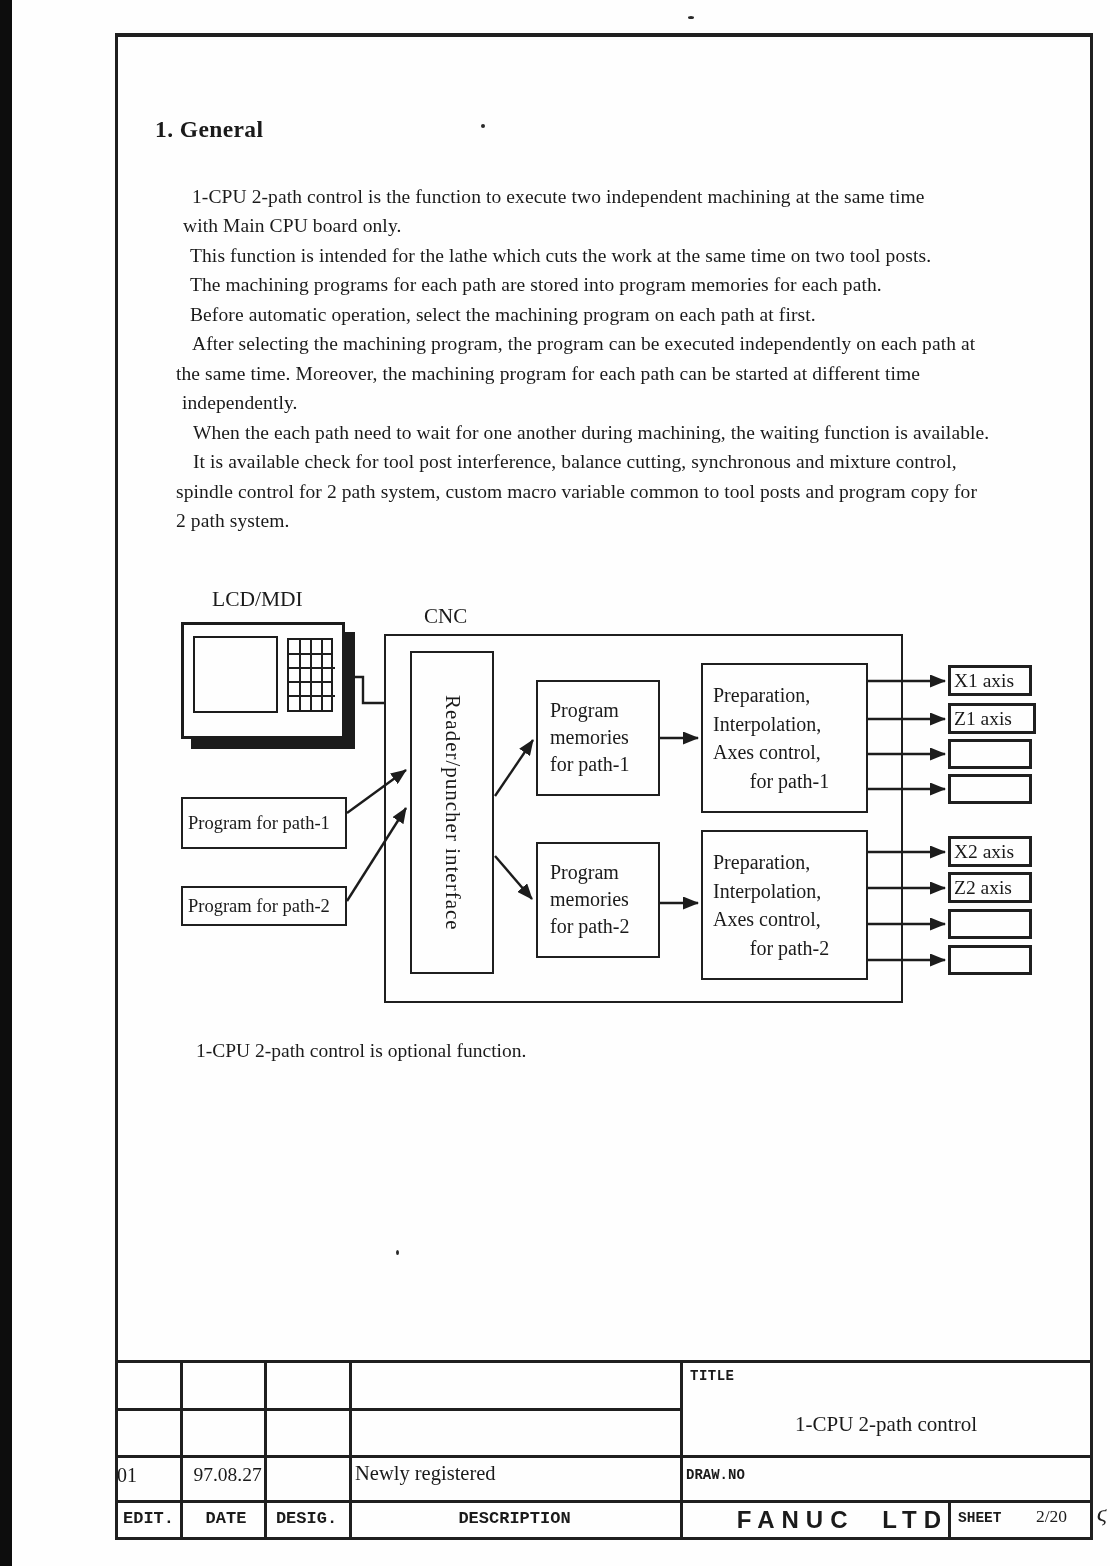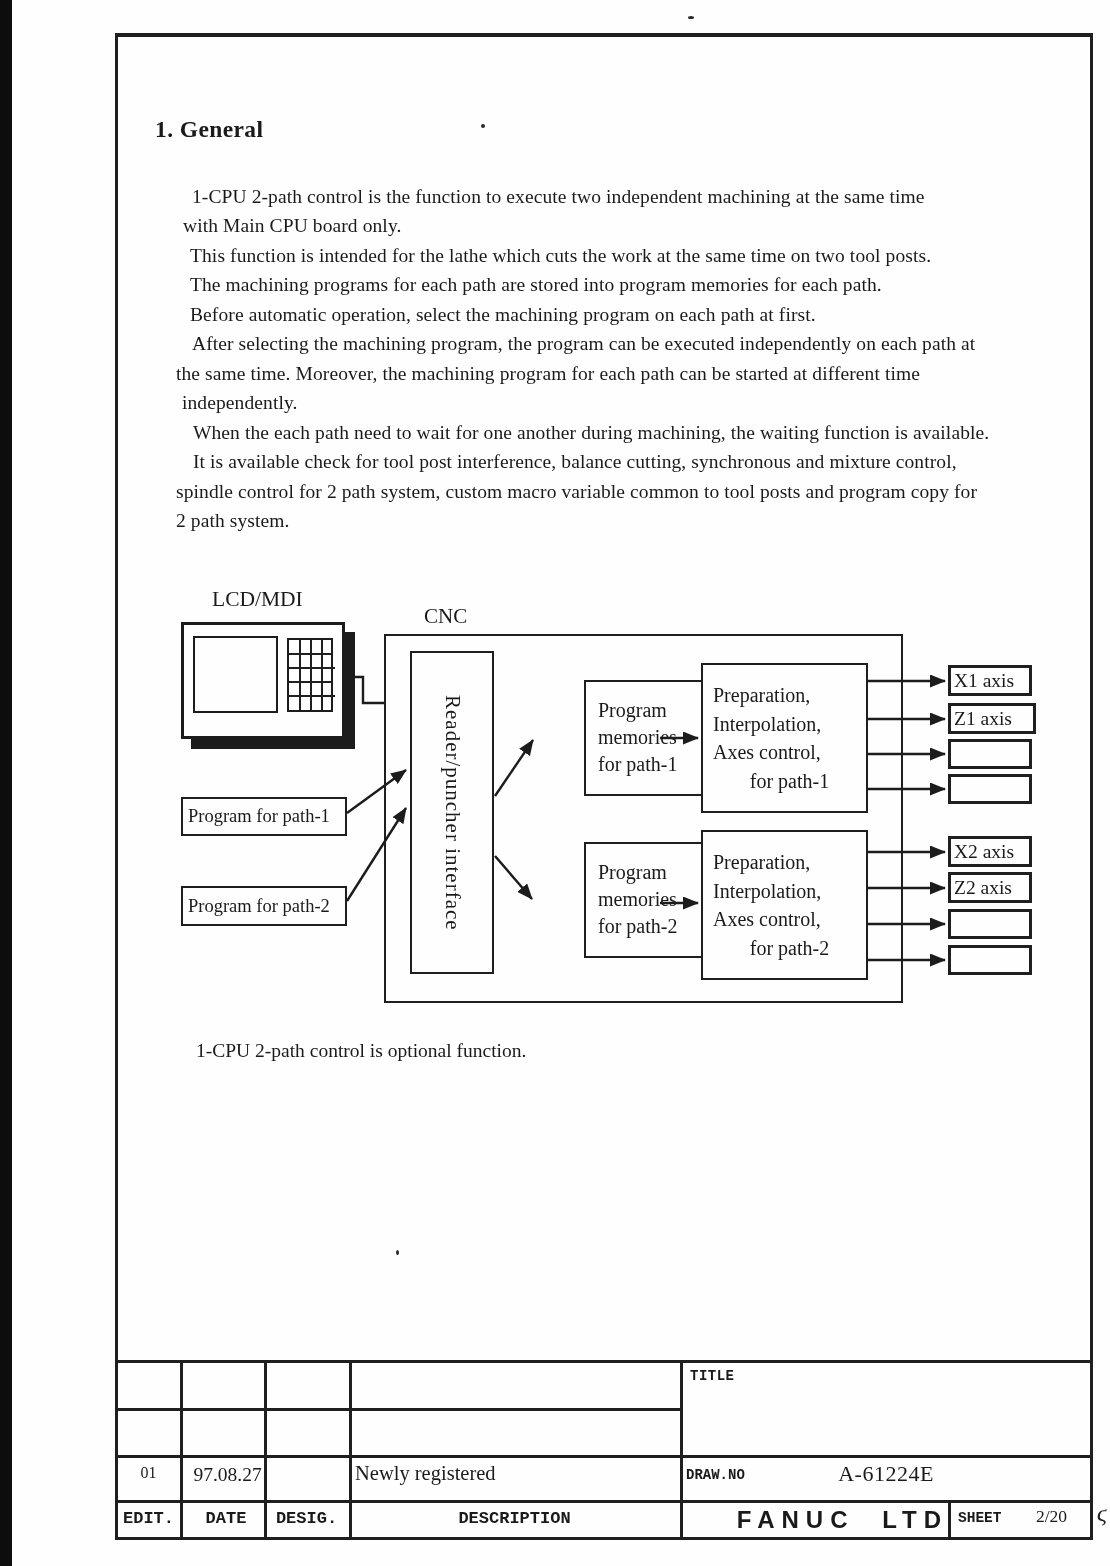"Program" .memtxt { margin-left: 48px -> none }
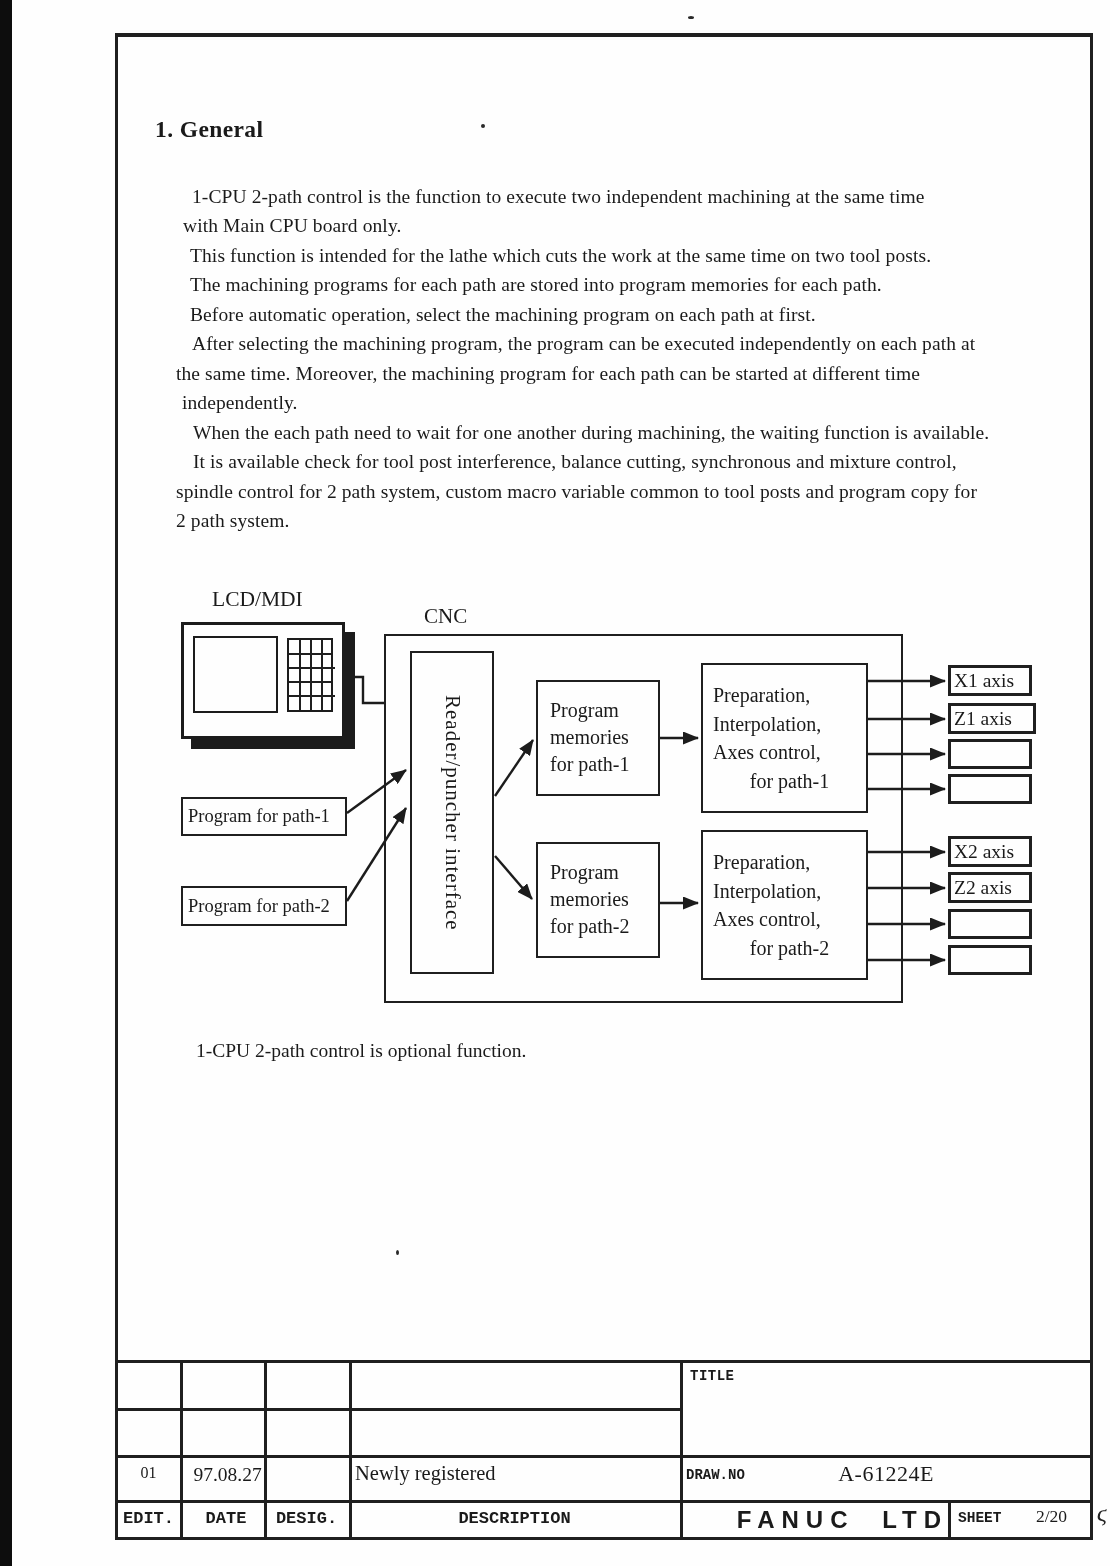"Program for path-1" div.box { height: 39px -> 52px }
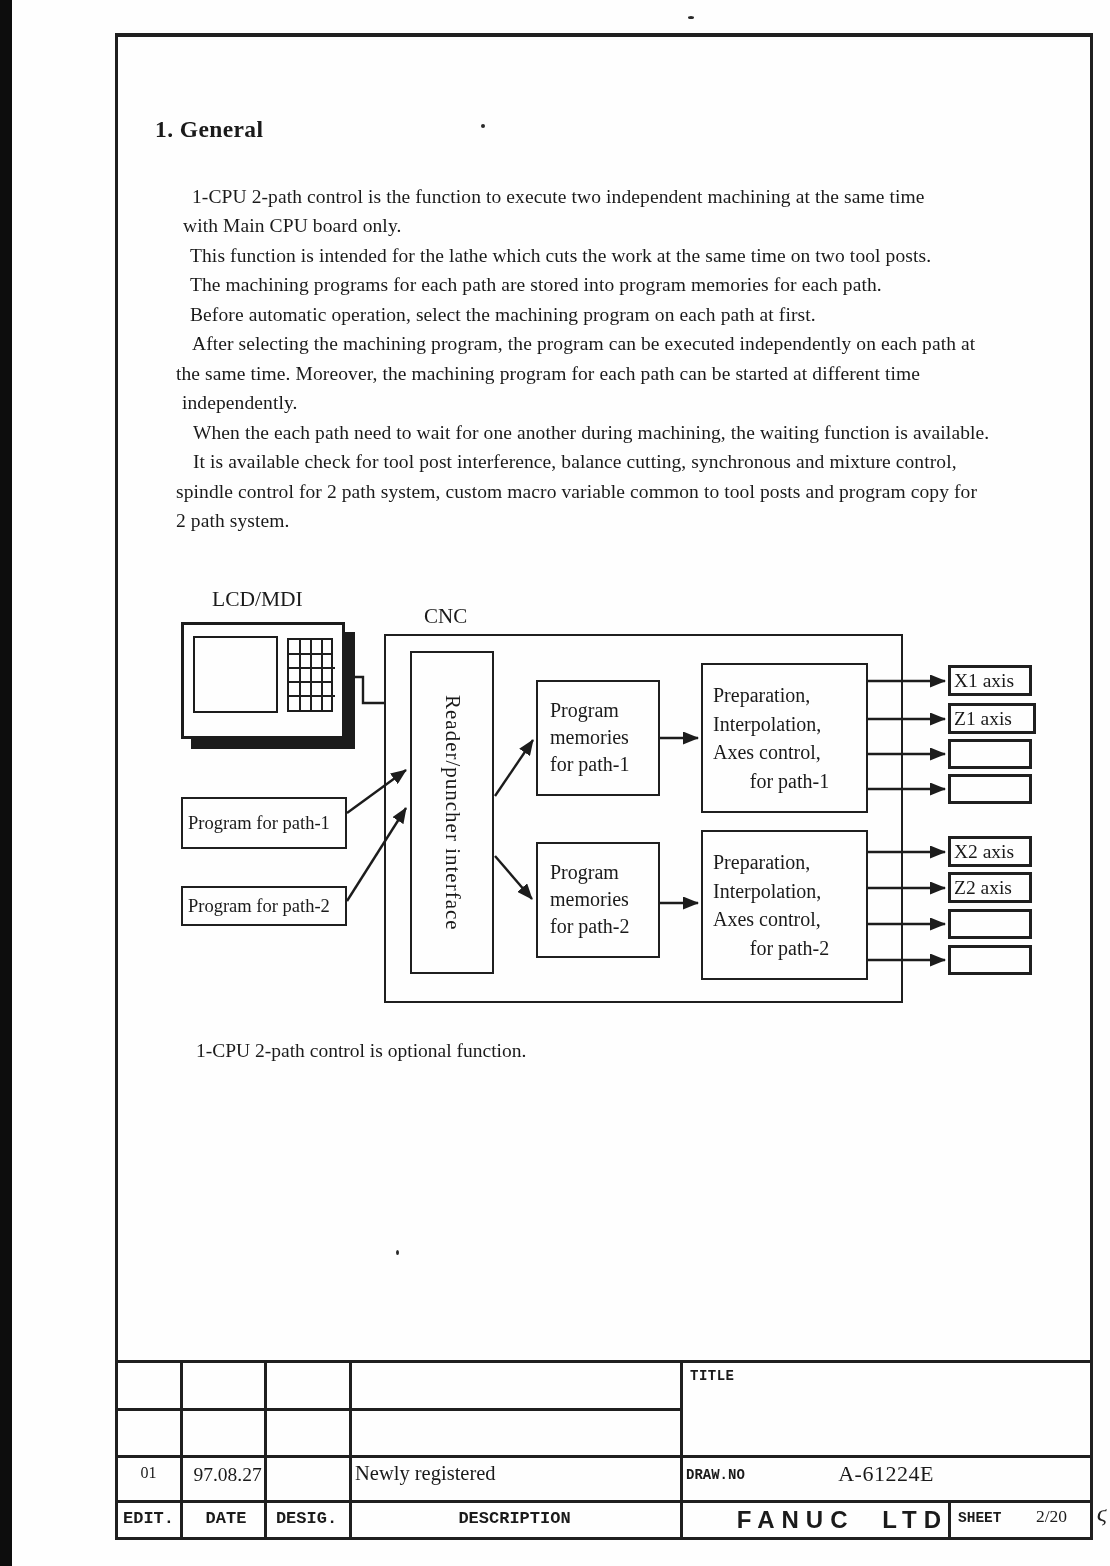"1-CPU 2-path control" div.abs { html: none -> <div>1-CPU 2-path control</div> }
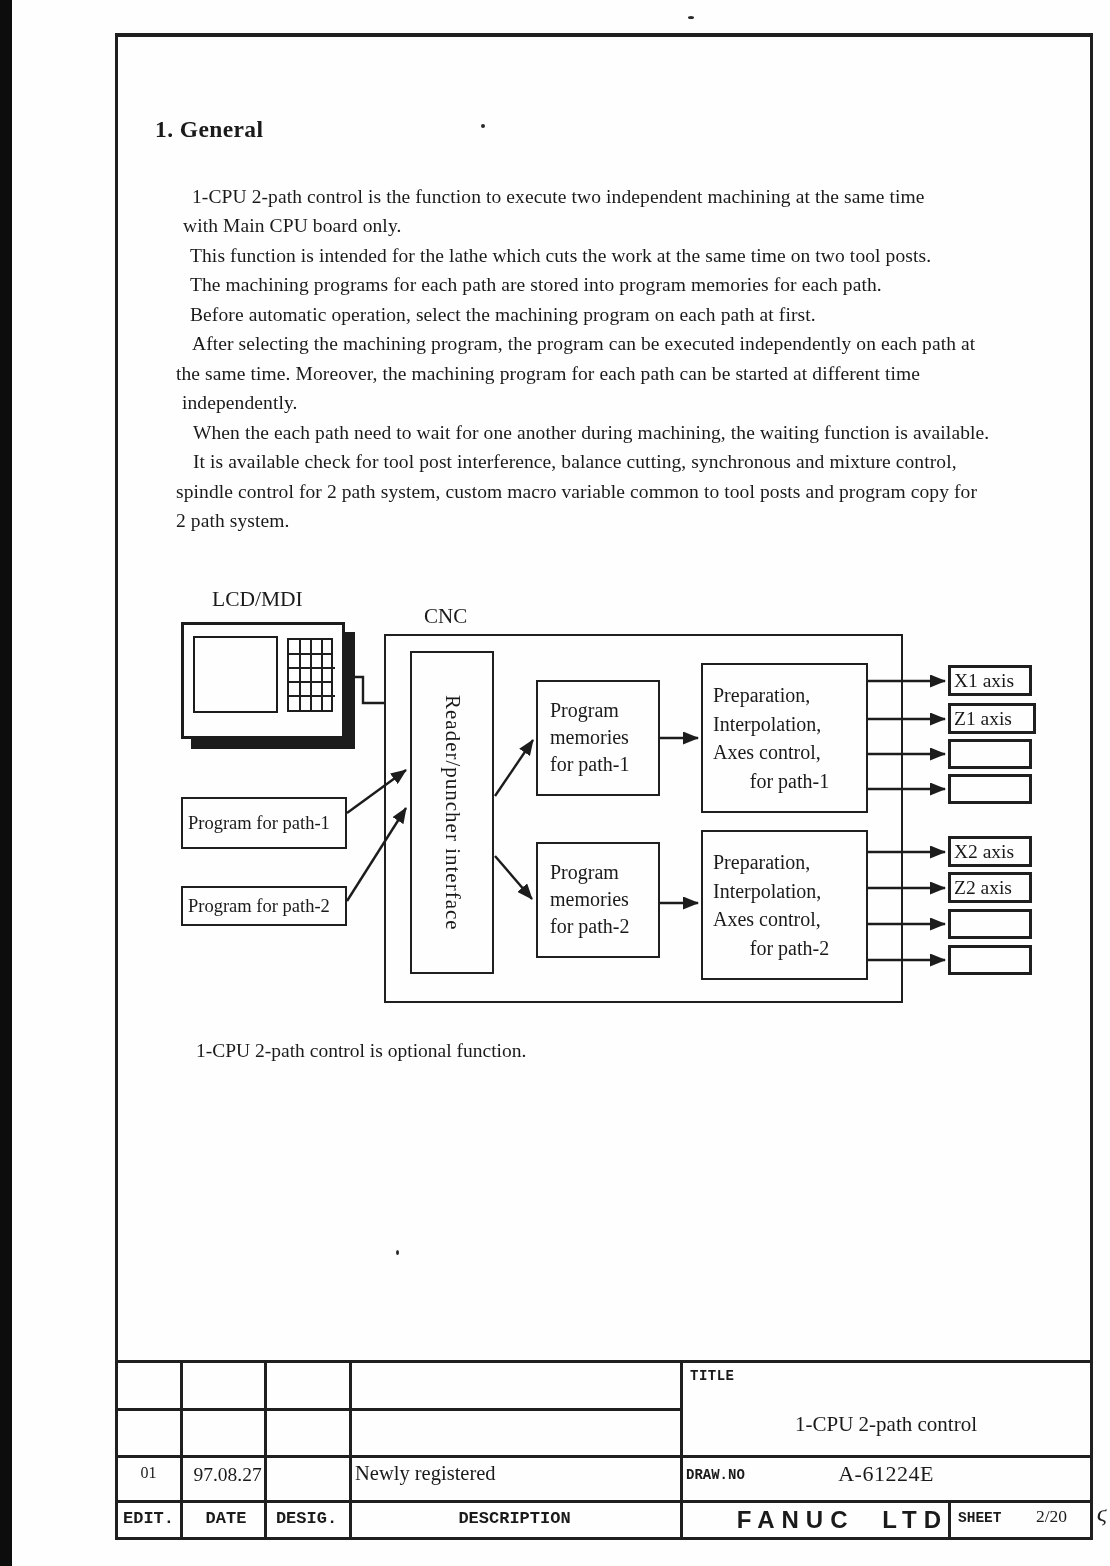"01" div.abs { font-size: 16px -> 20px; text-align: center -> none }
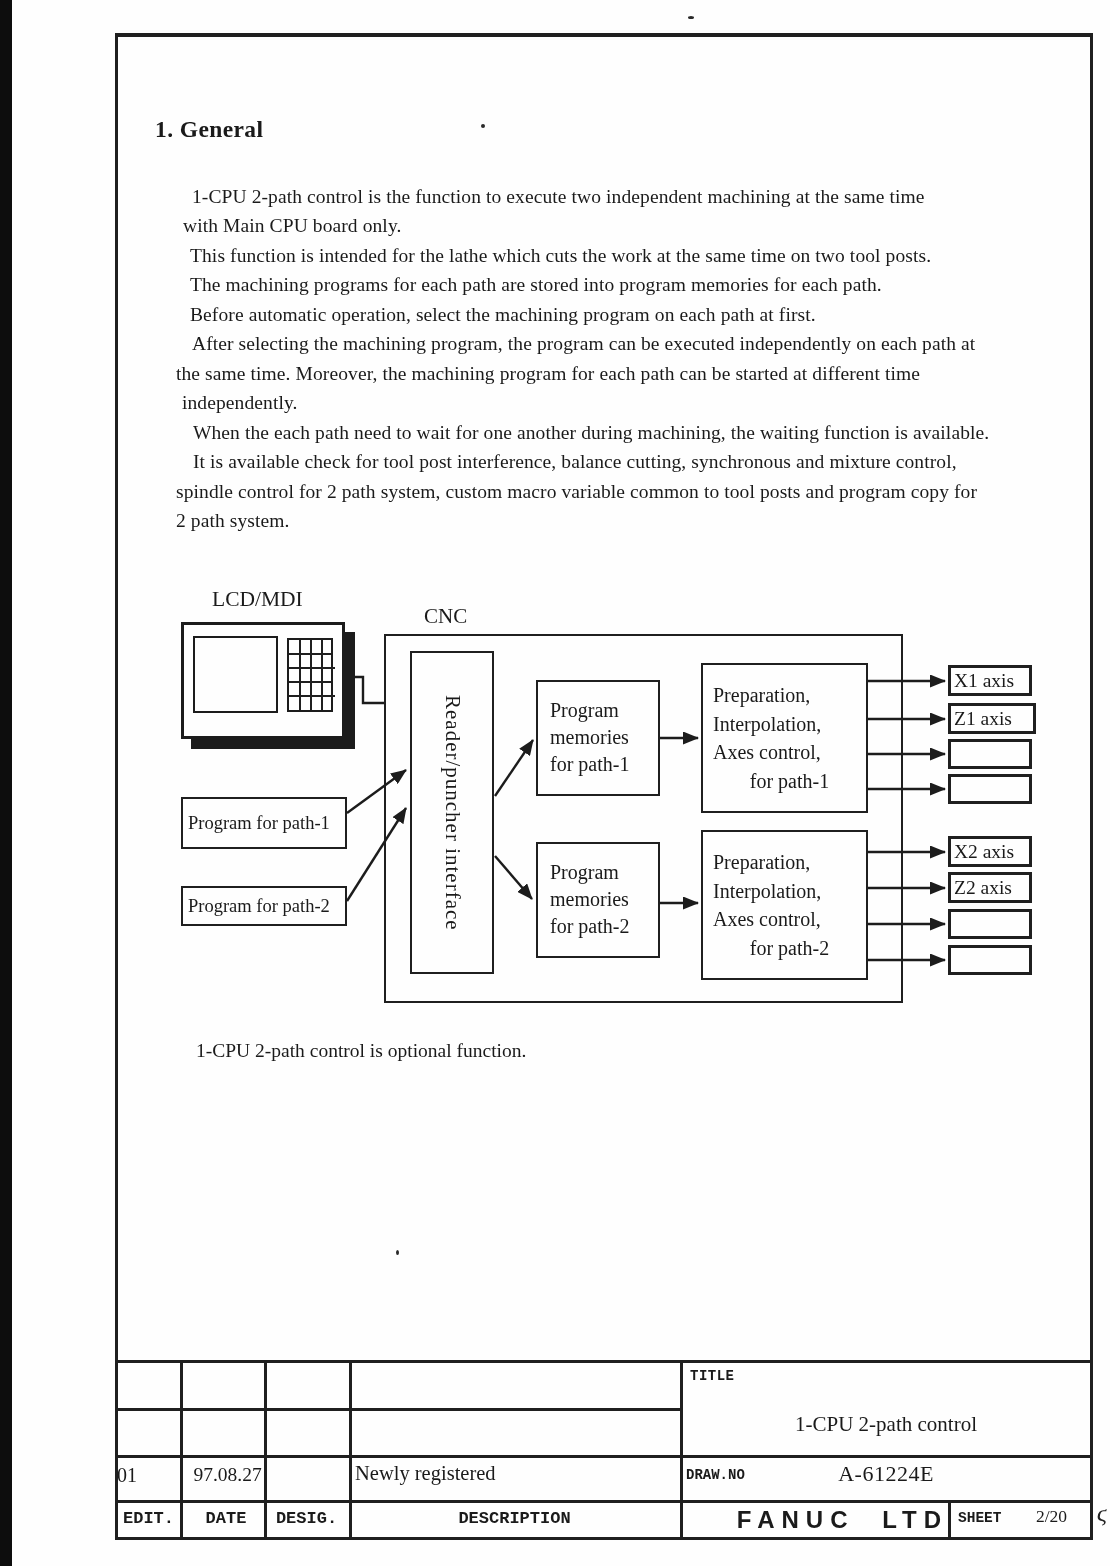"A-61224E" div.abs { html: <div>A-61224E</div> -> none }
